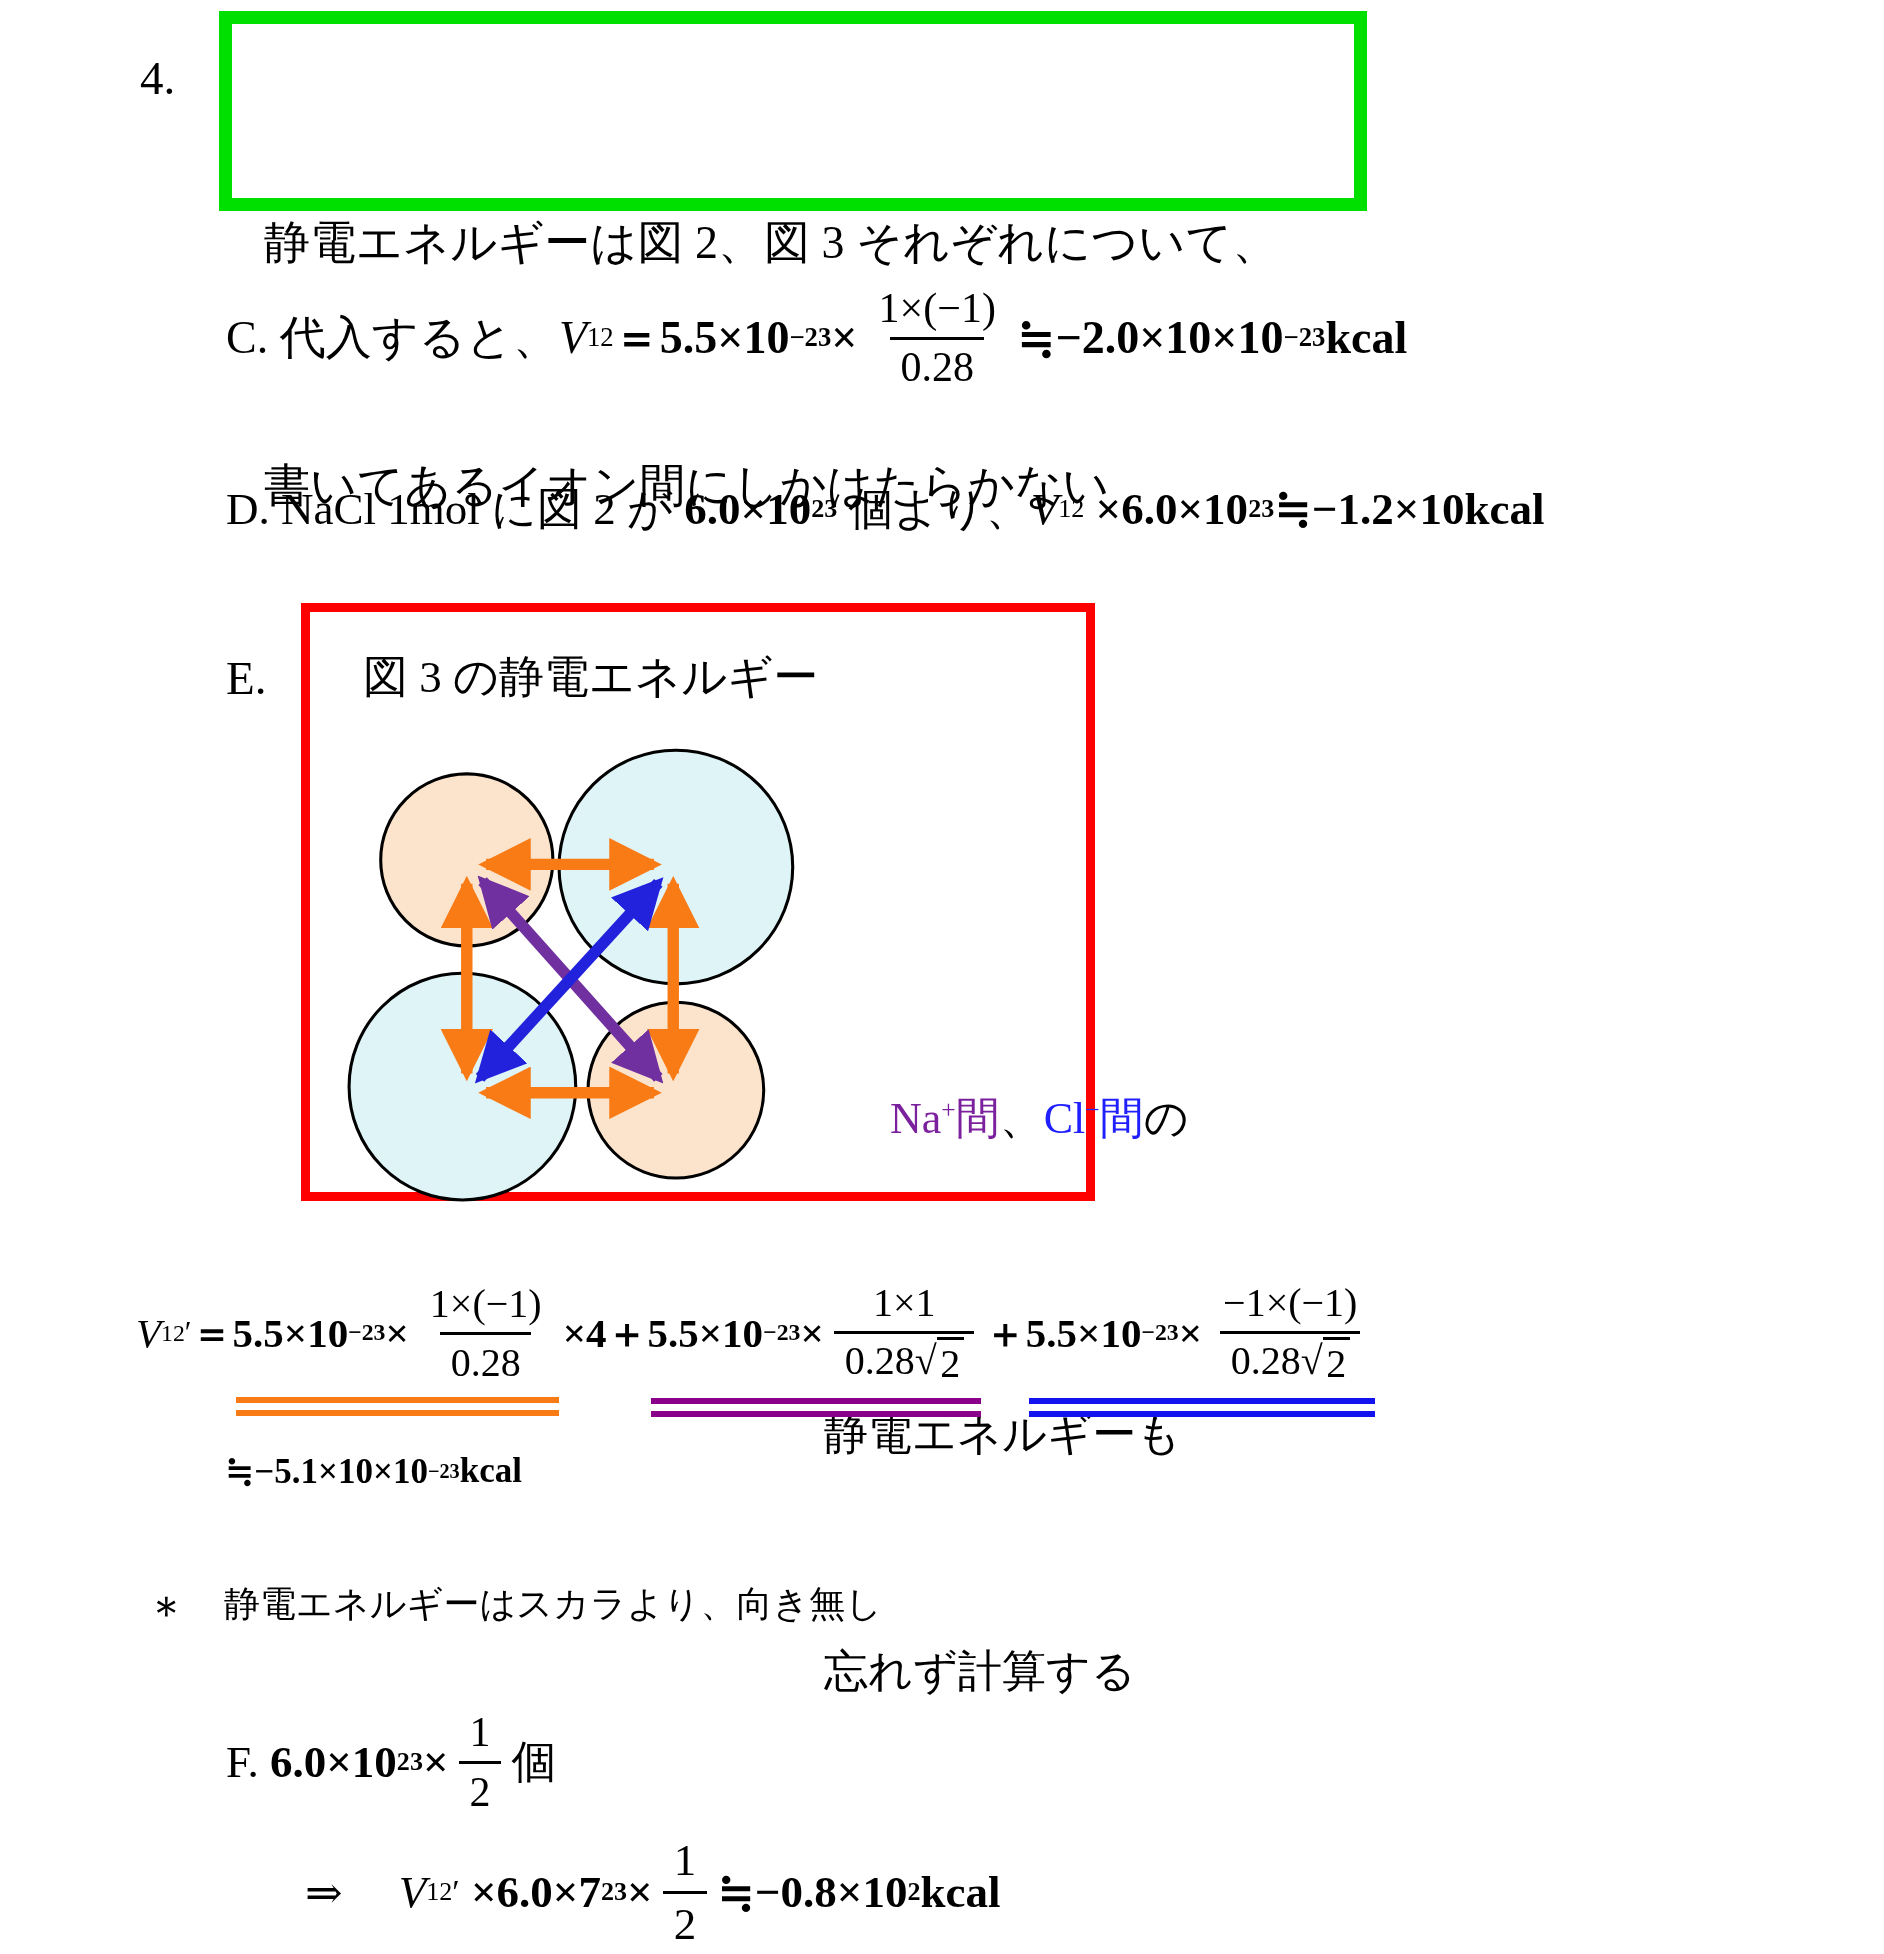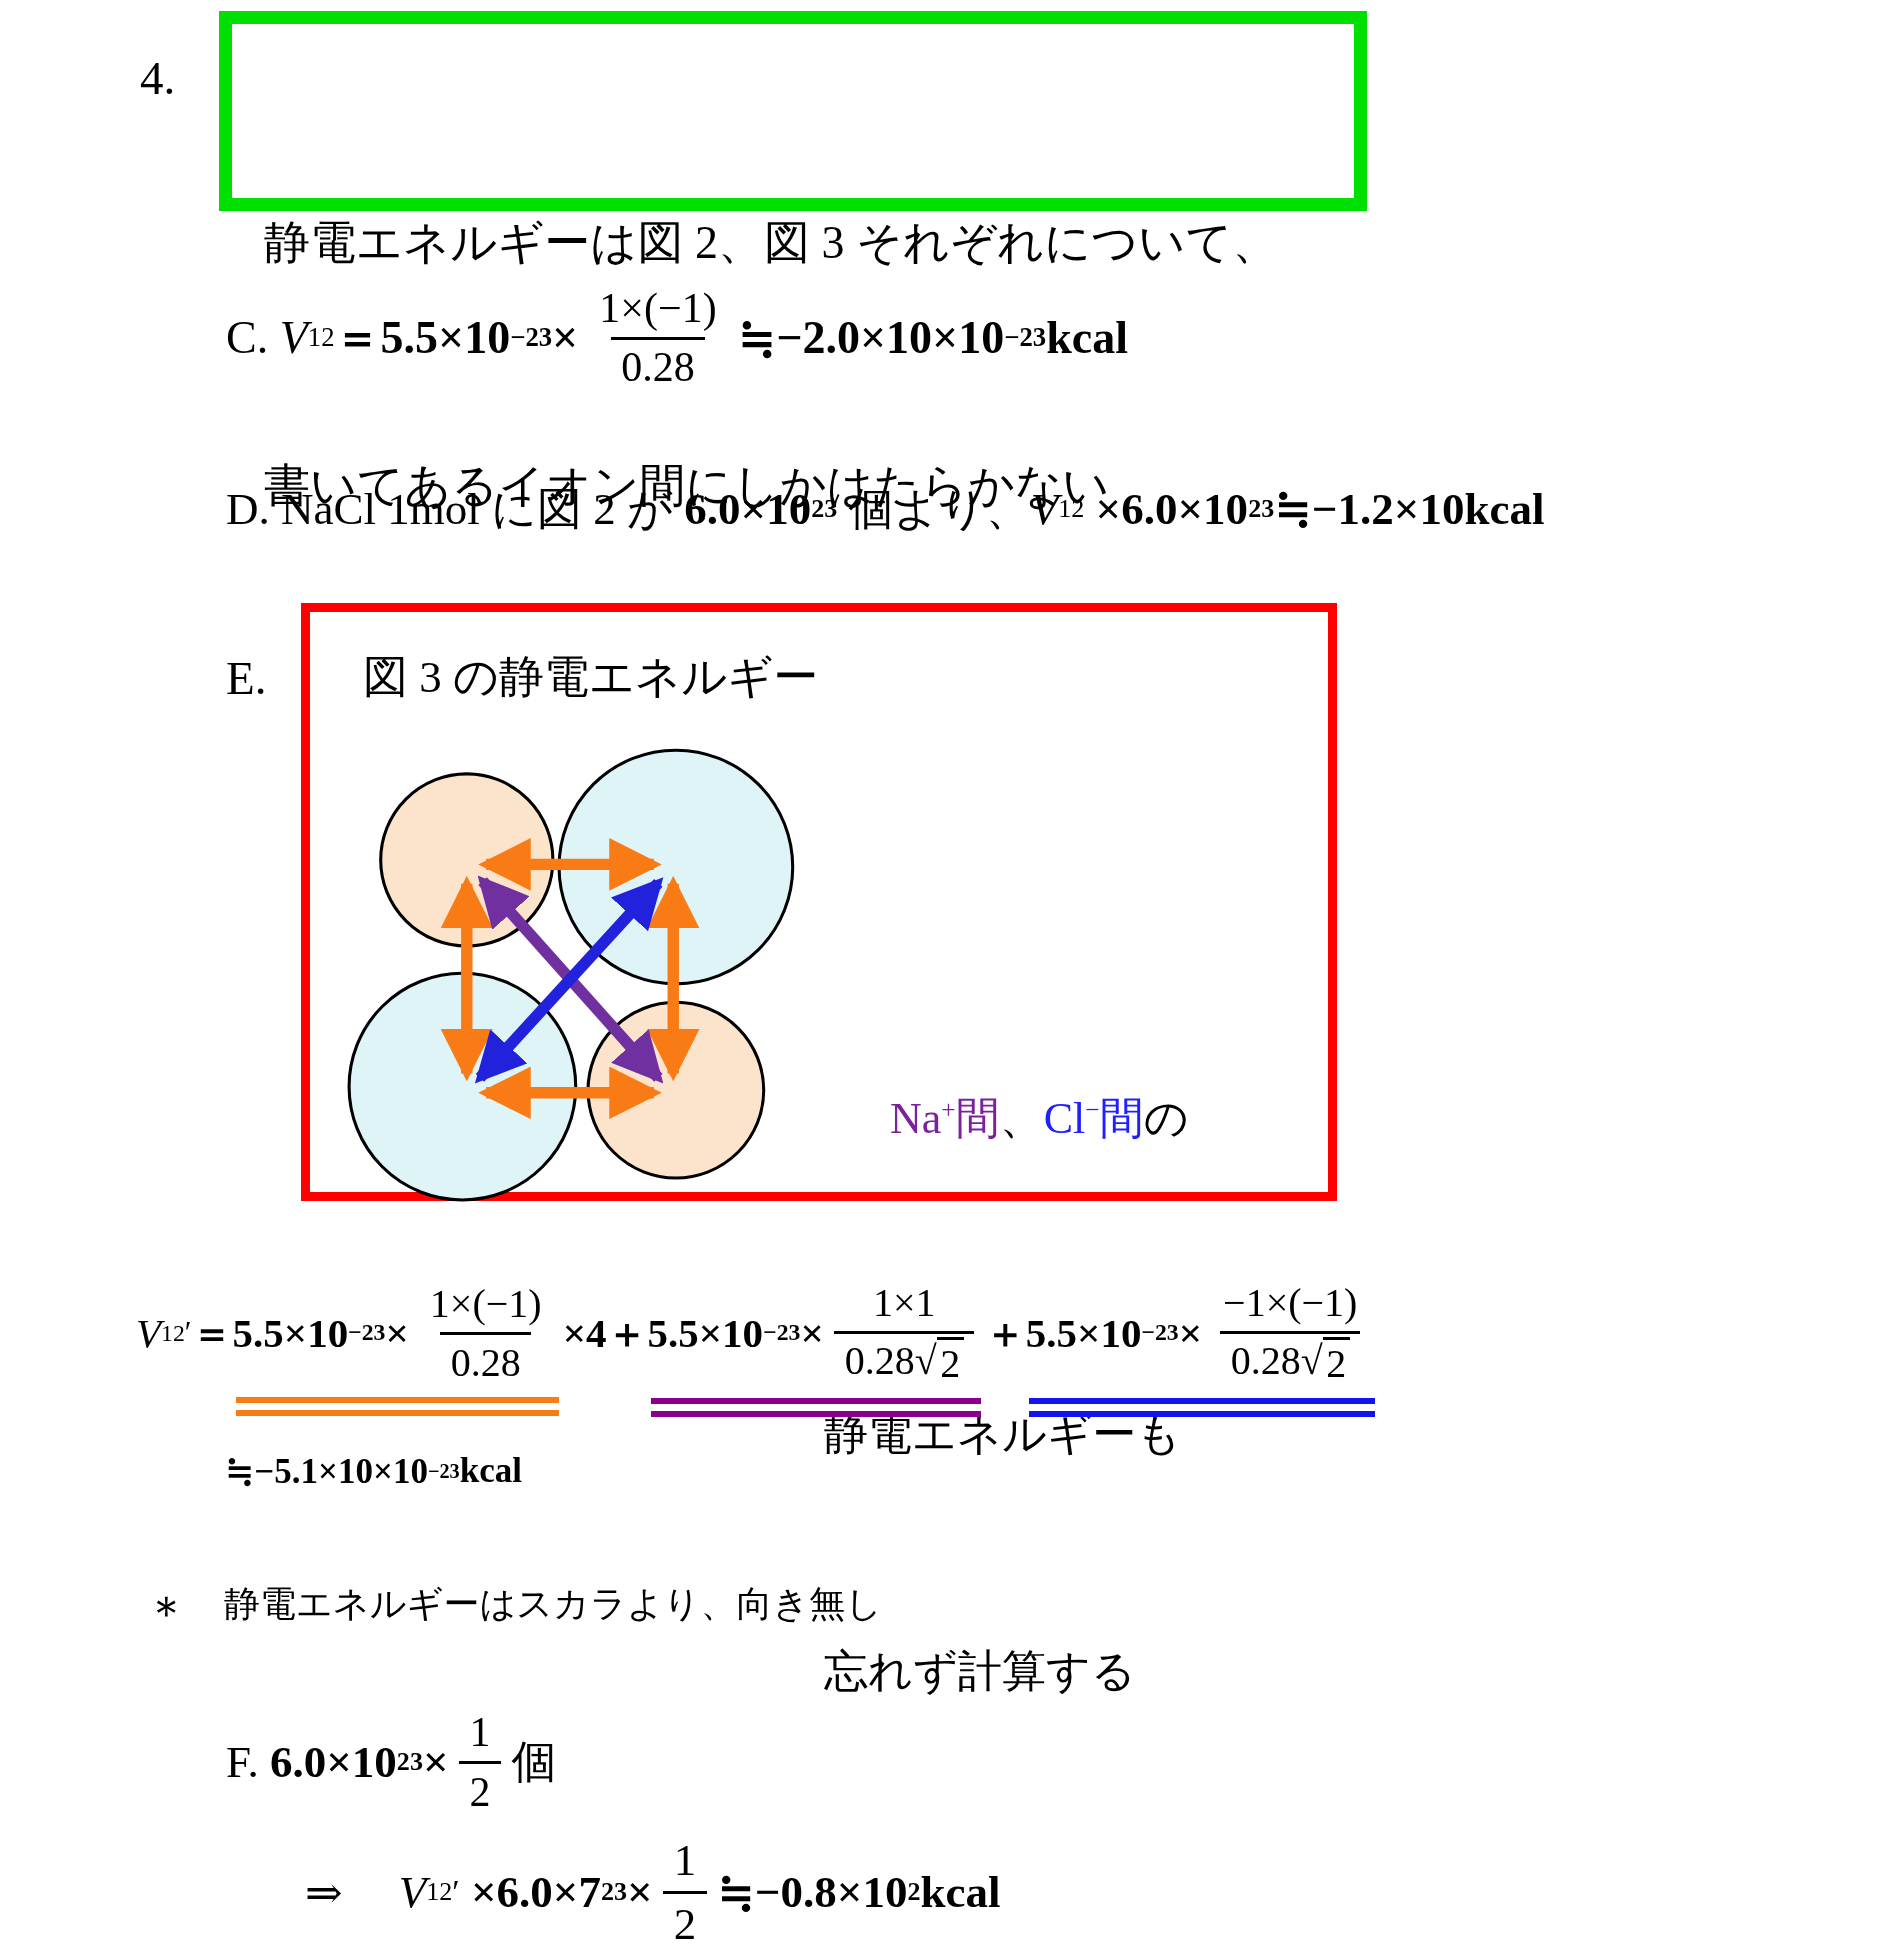"代入すると、" span { html: none -> <span>代入すると、</span> }
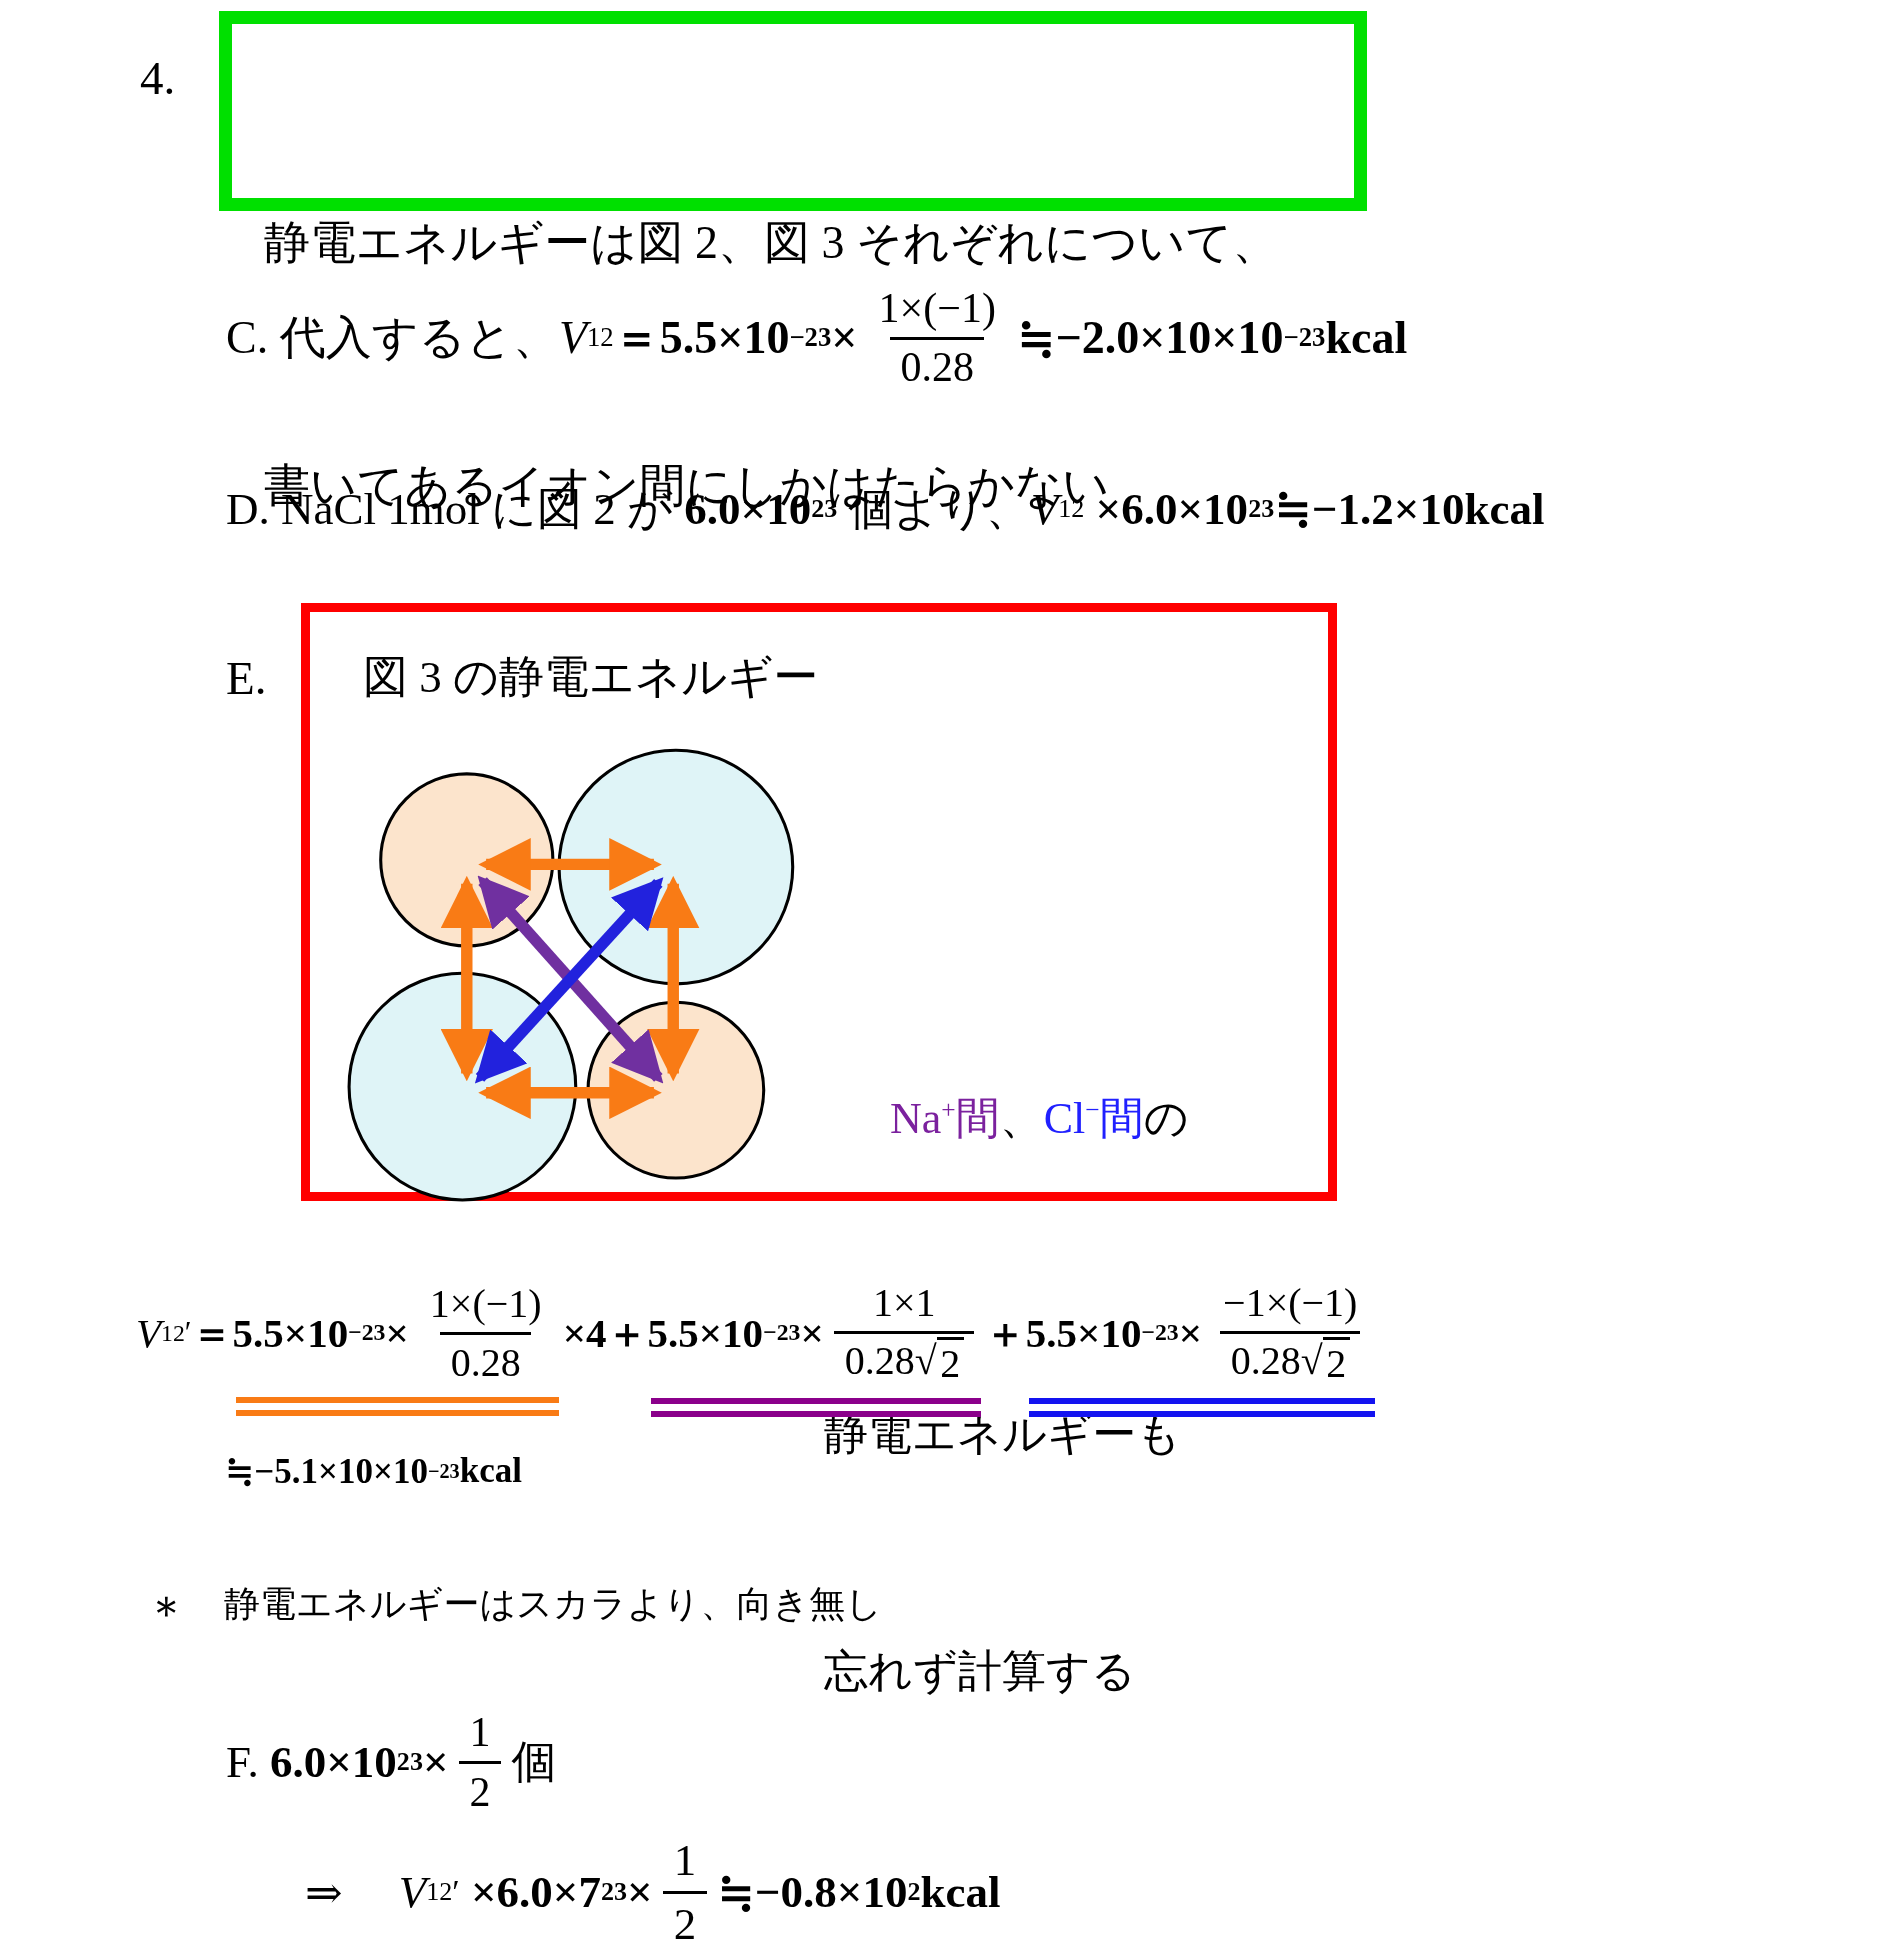"図 3 の静電エネルギー" .red-box { width: 1036px -> 794px }
